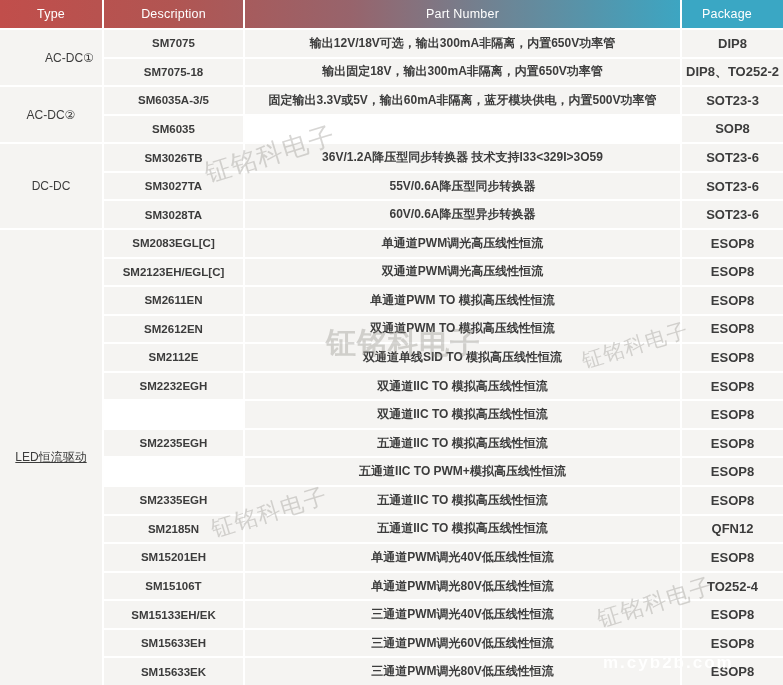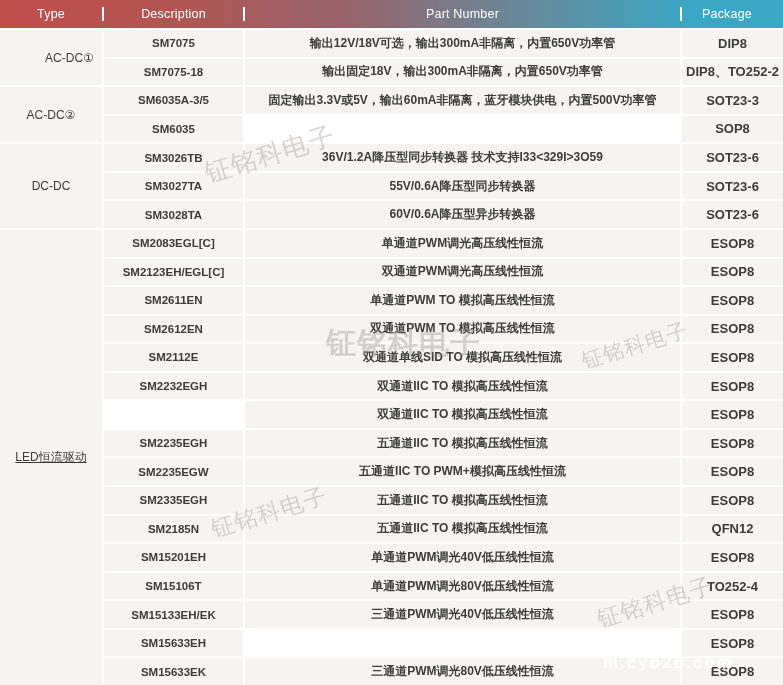"Type" .header-row { align-items: center -> none }
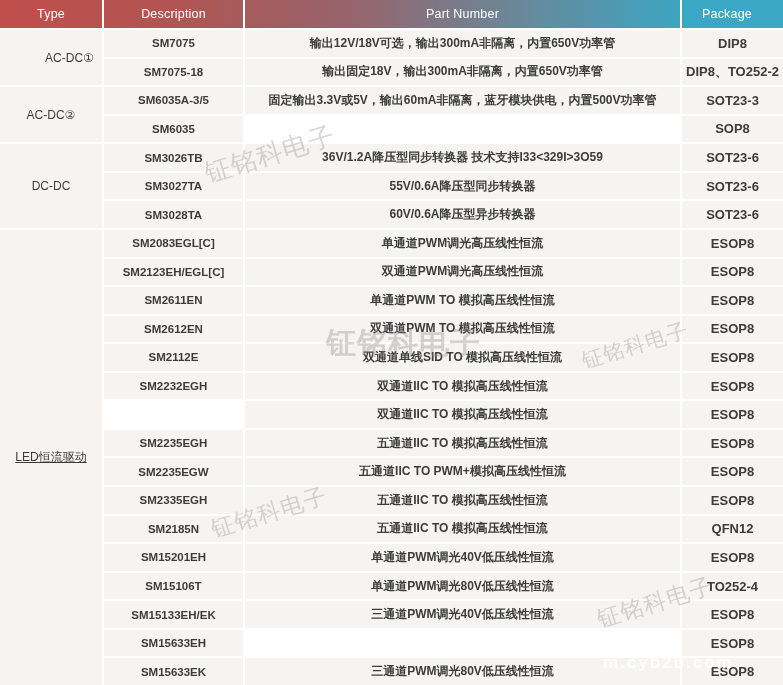"SM2235EGW" div.cell { html: <div>SM2235EGW</div> -> none }
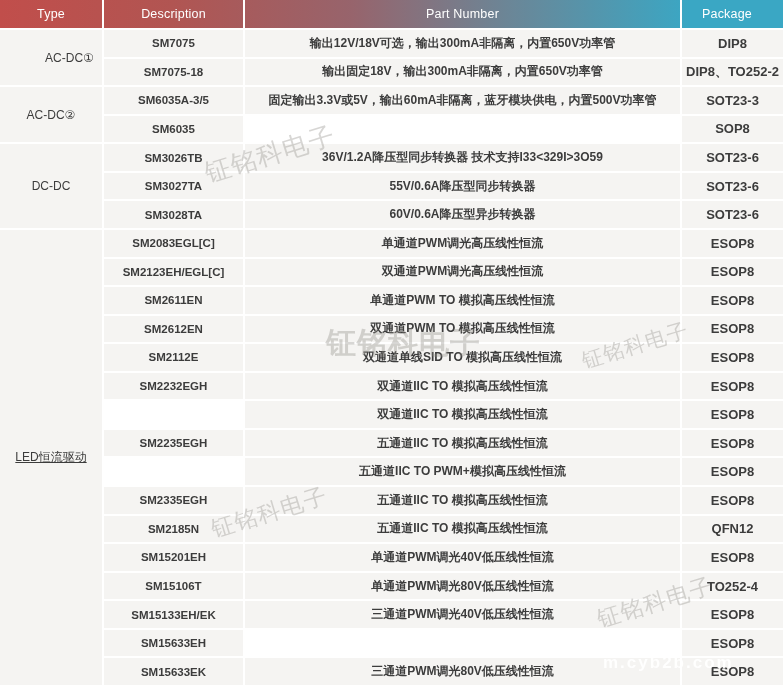"三通道PWM调光60V低压线性恒流" div.cell { html: none -> <div>三通道PWM调光60V低压线性恒流</div> }
